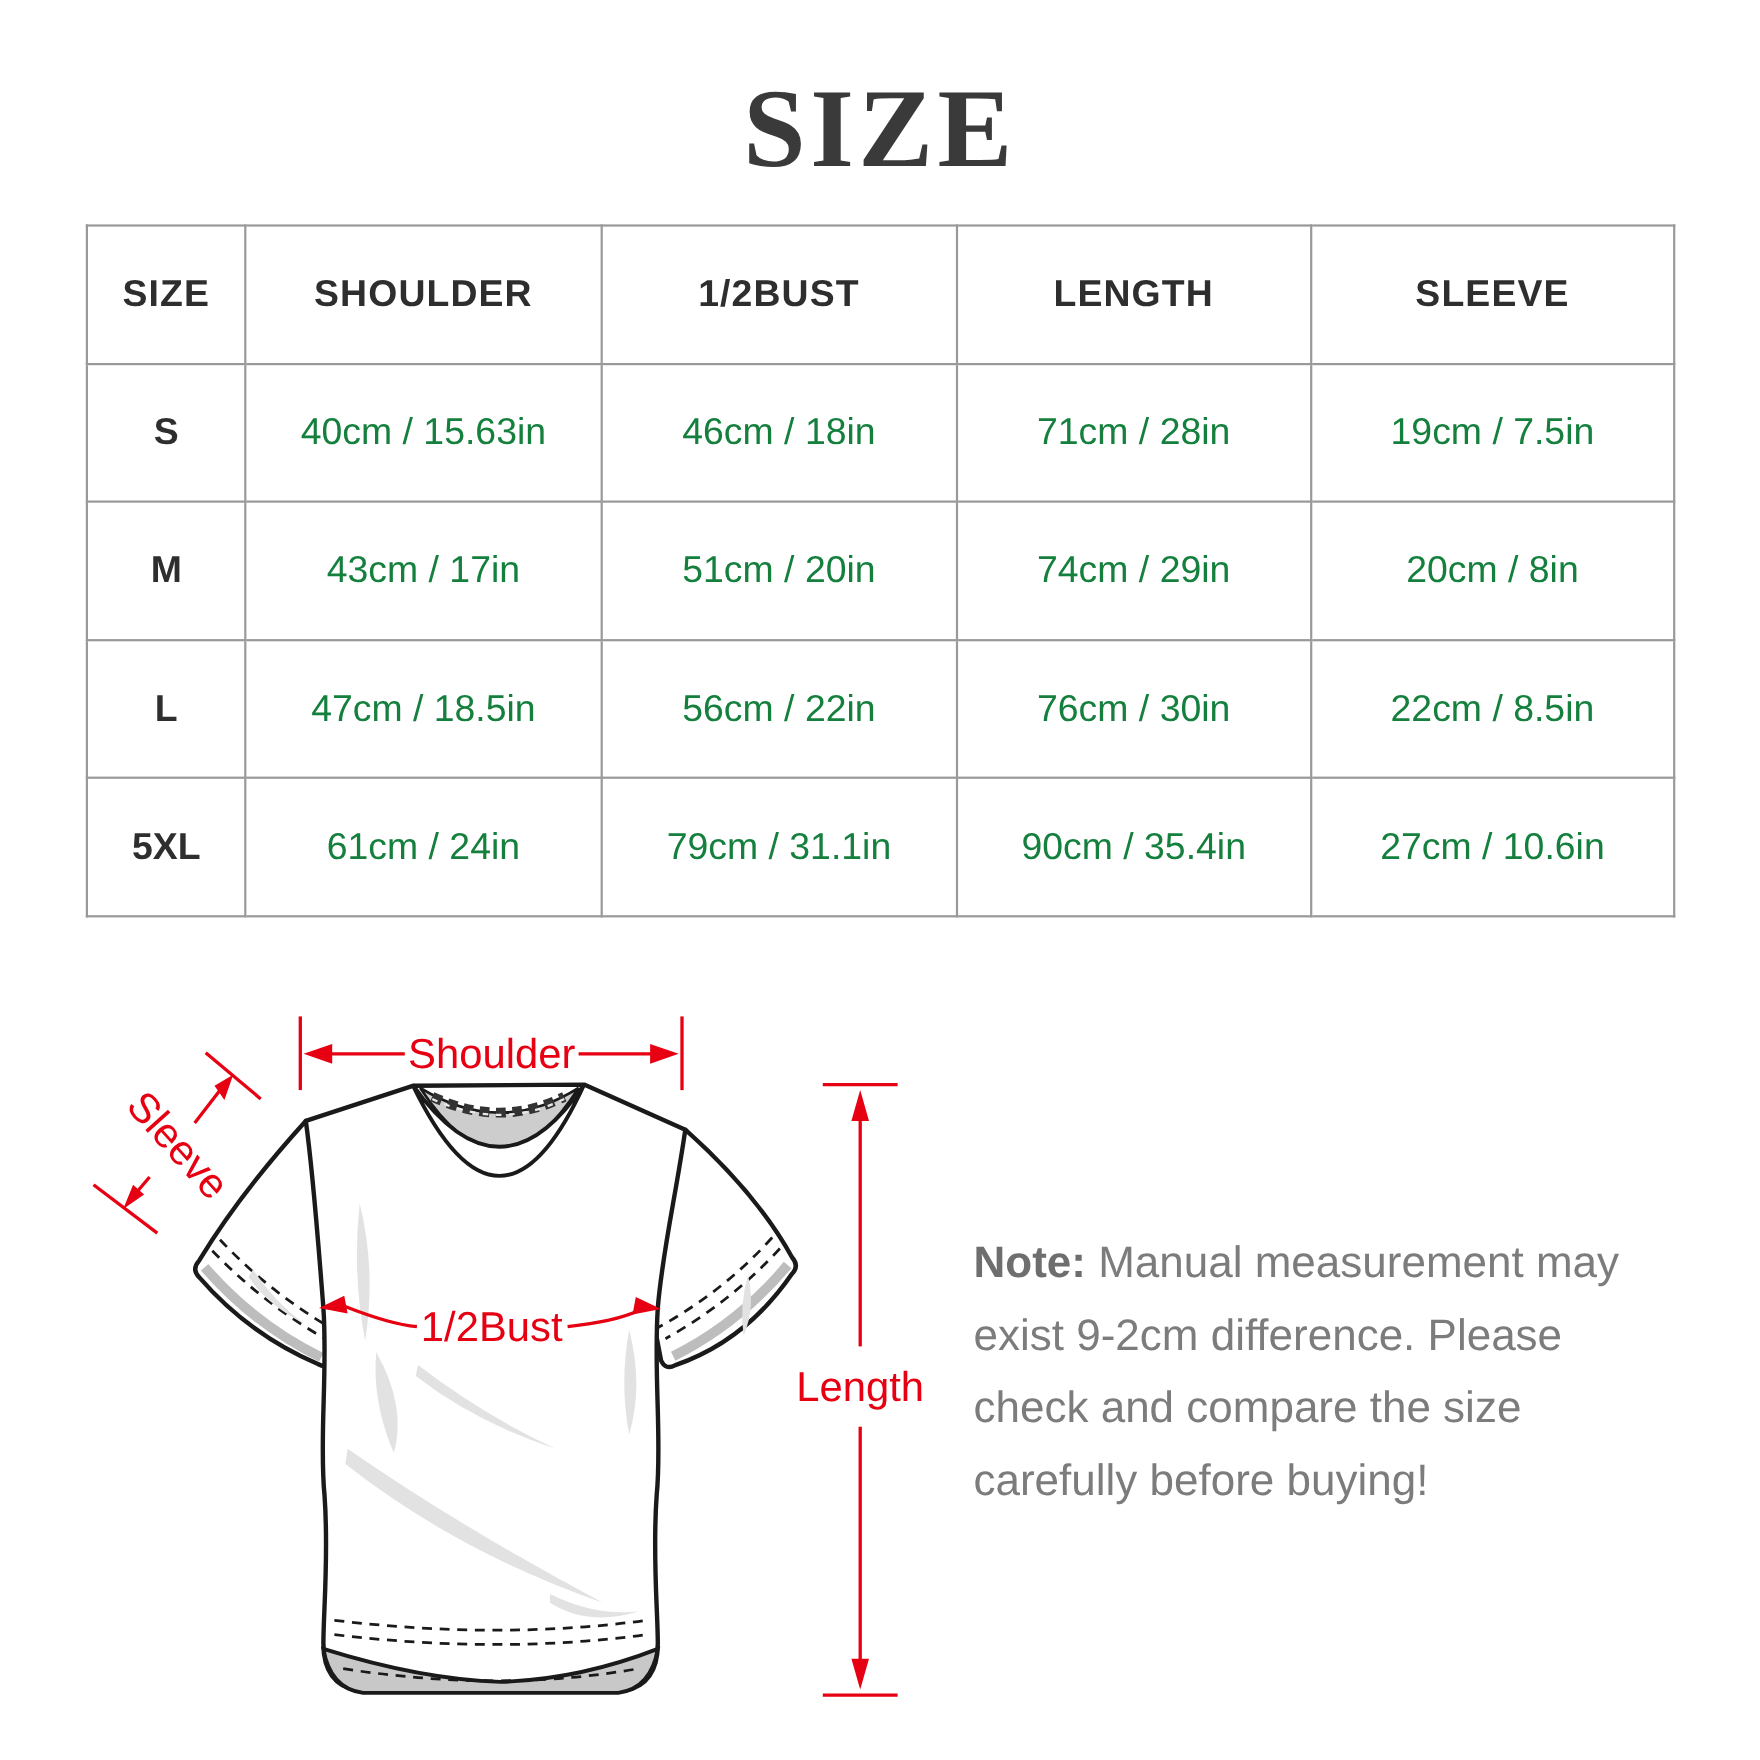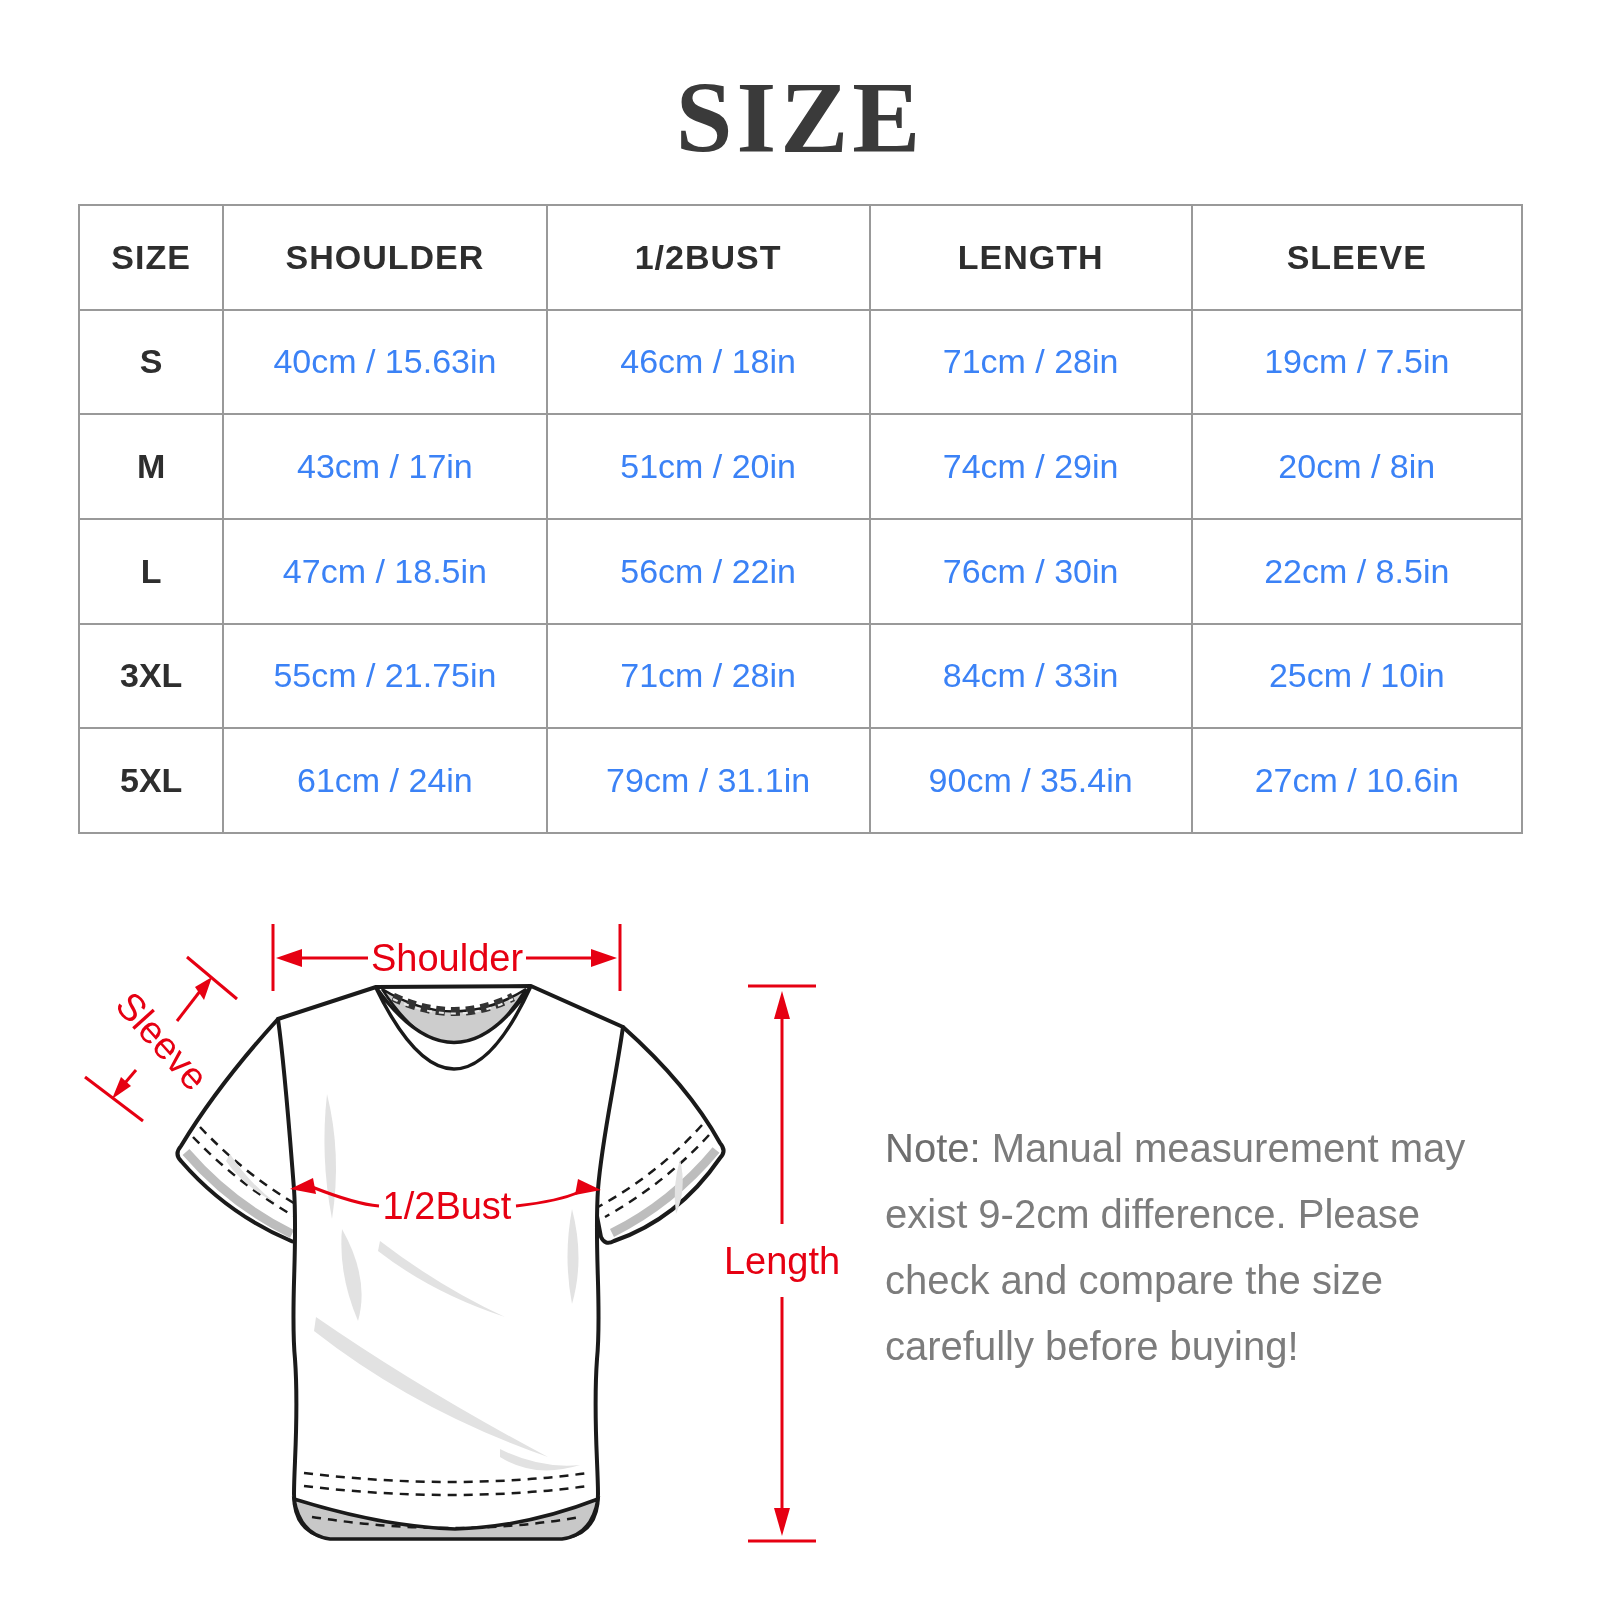"40cm / 15.63in" .size-table td { color: #3b82f6 -> #15803d }
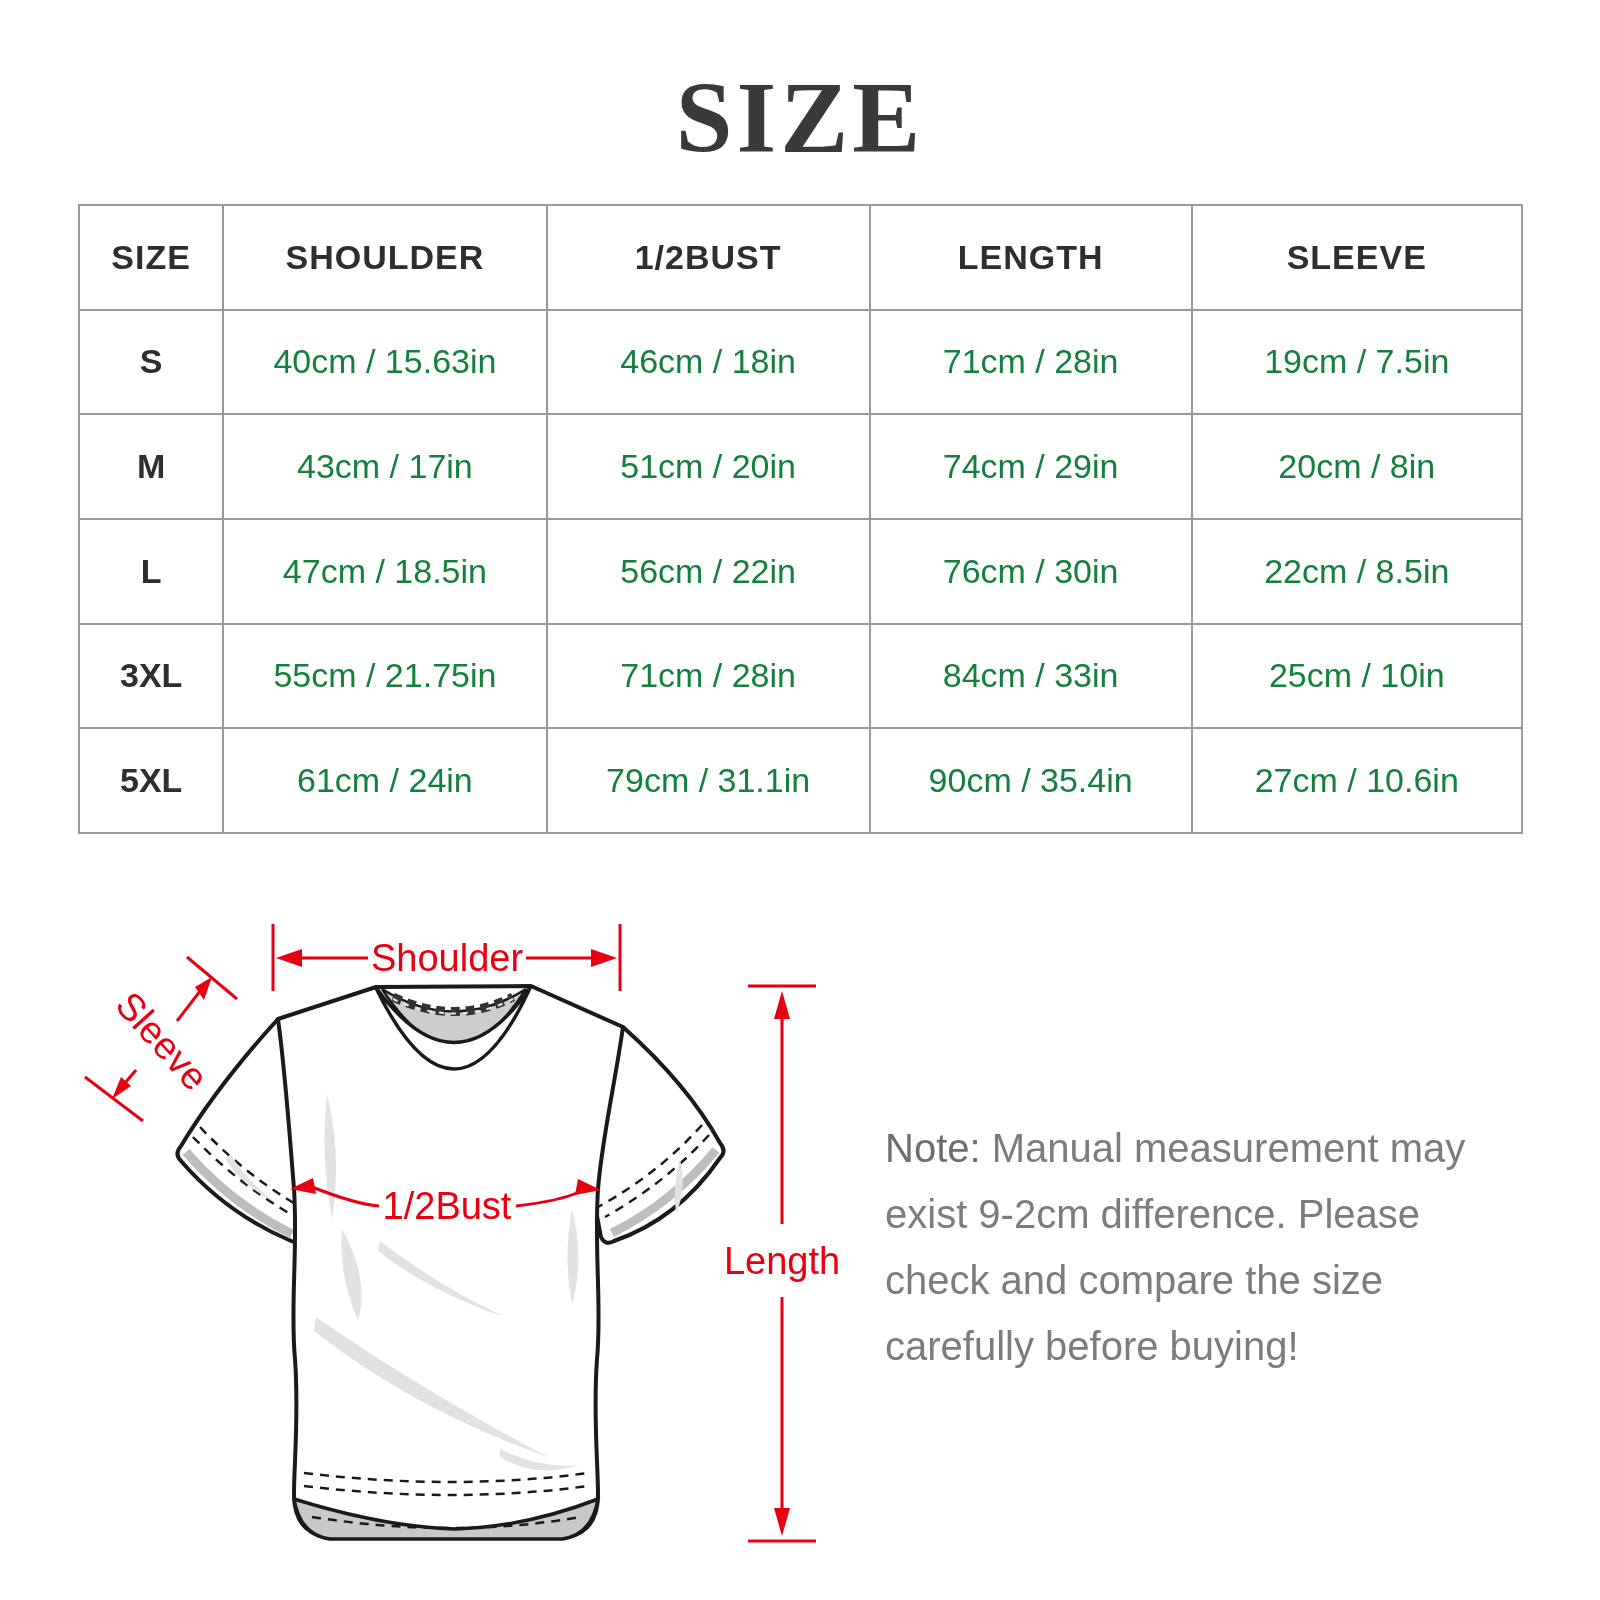"3XL" tr { html: <tr> <td>3XL</td> <td>55cm / 21.75in</td> <td>71cm / 28in</td> <td>84cm / 33in</td> <td>25cm / 10in</td> </tr> -> none }
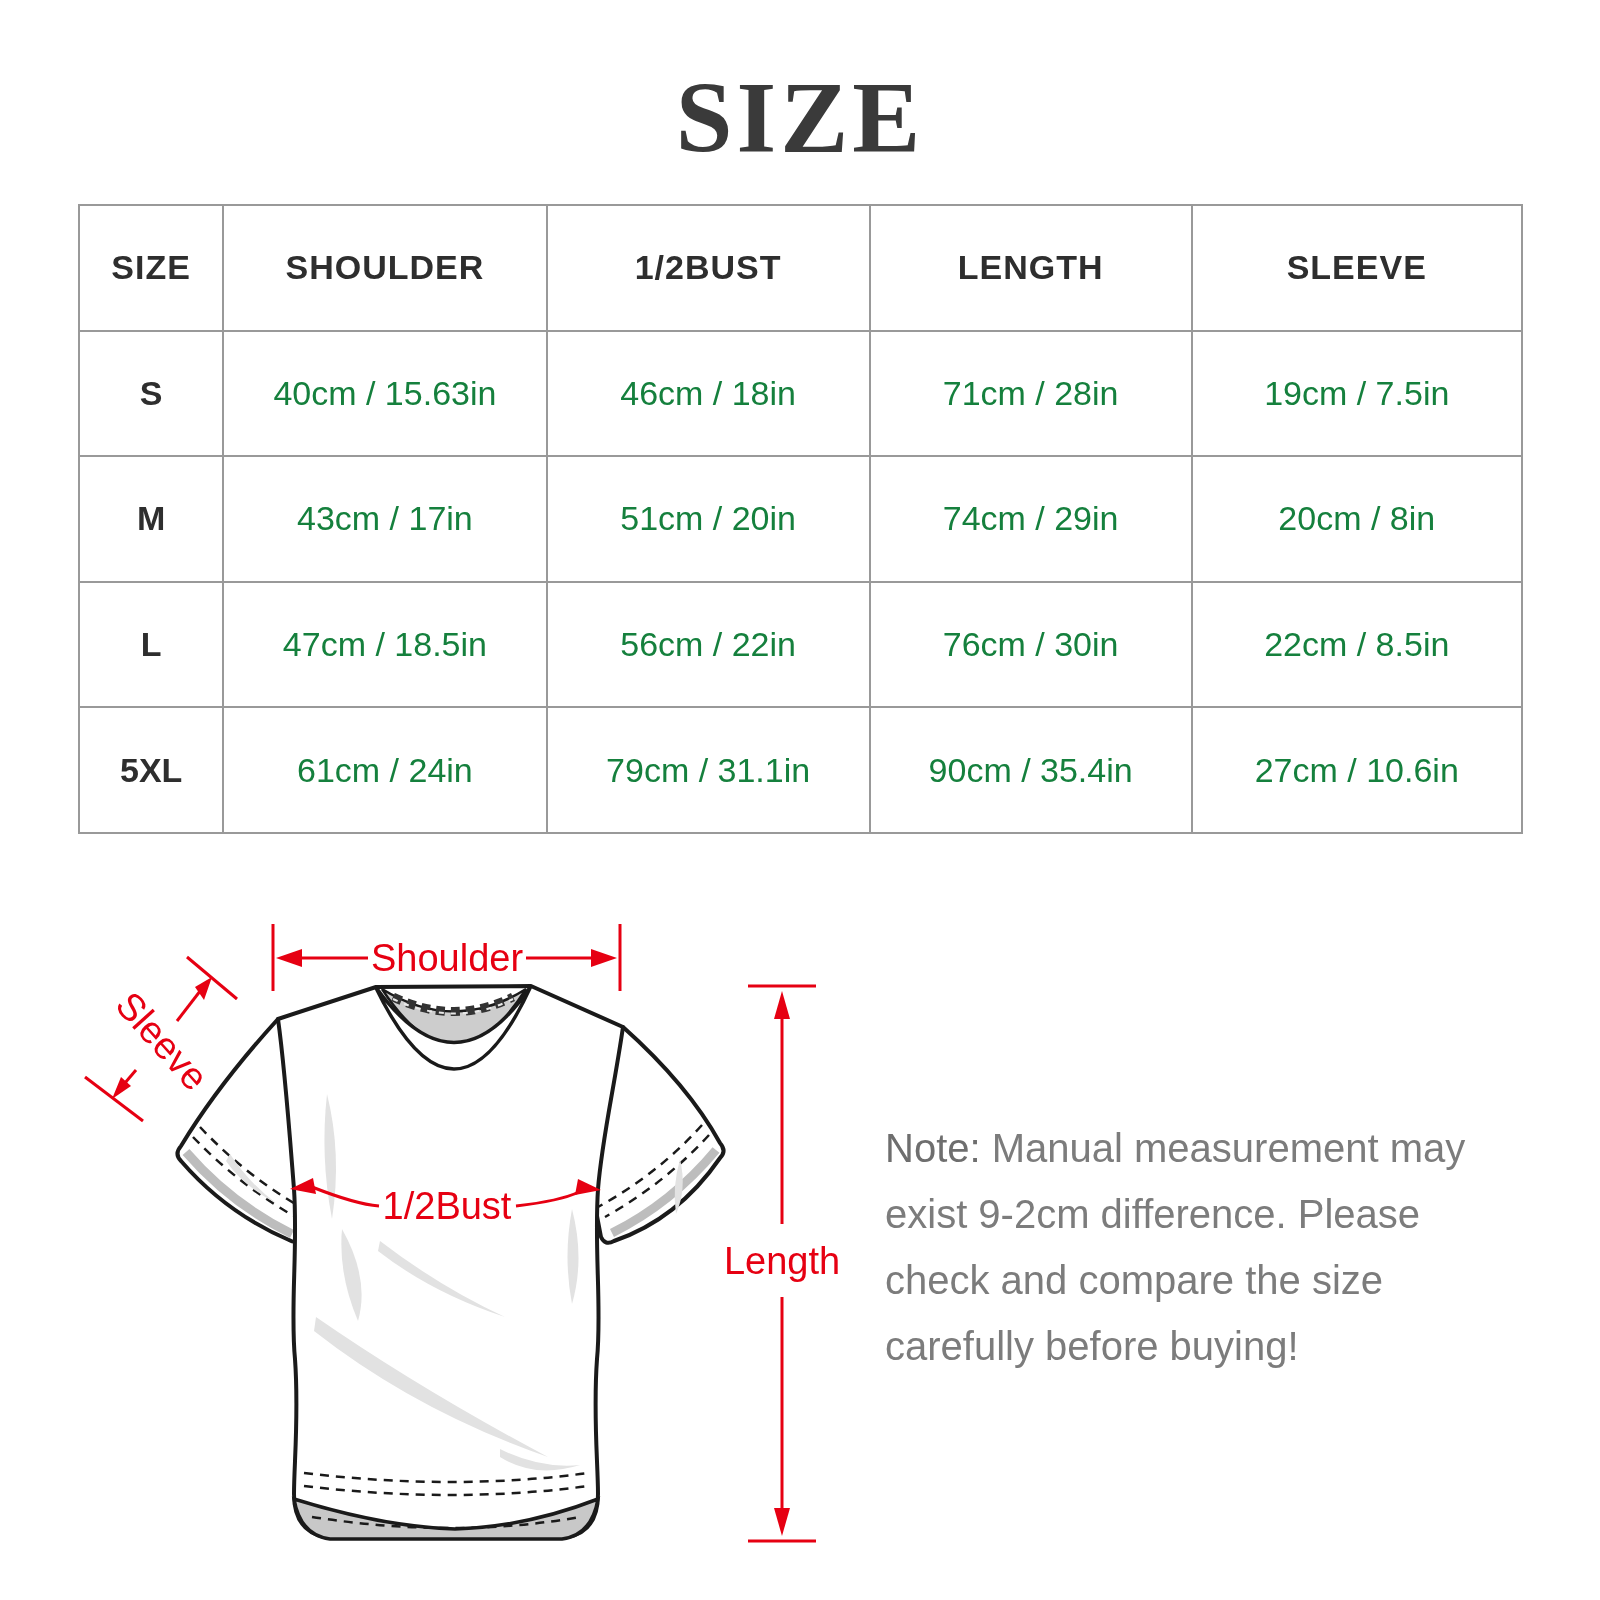"Note:" .note b { font-weight: 400 -> 700 }
